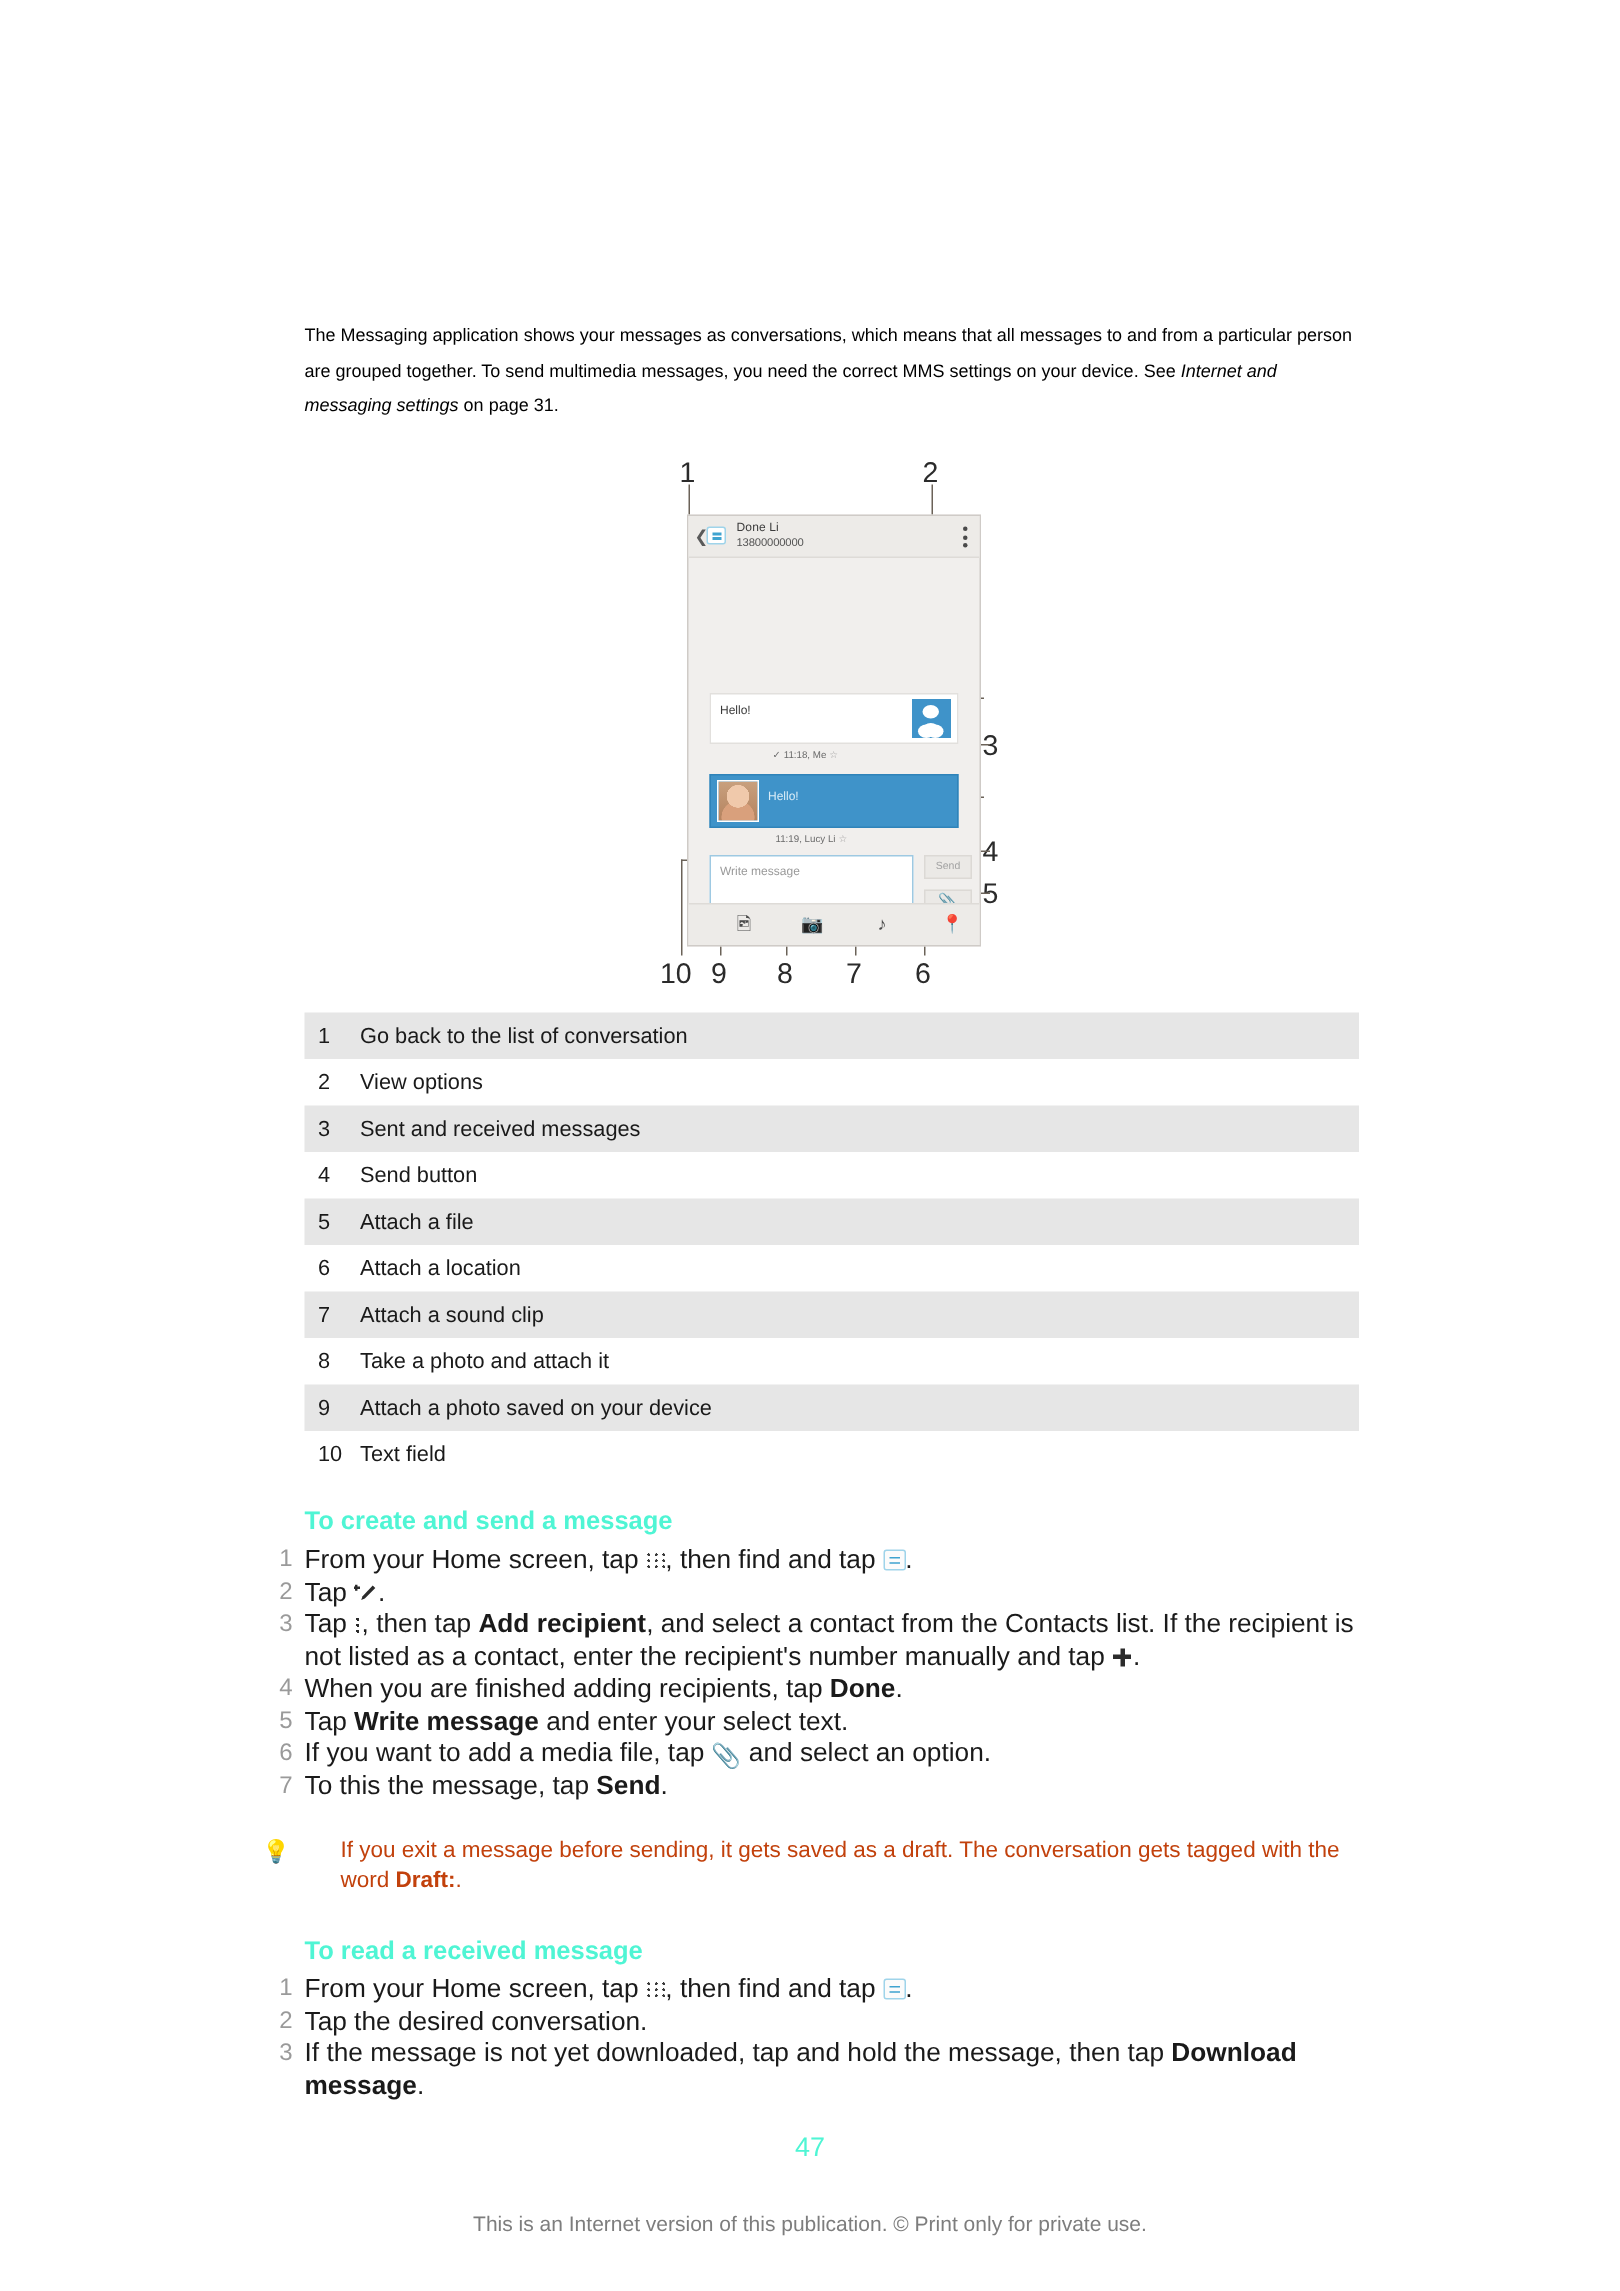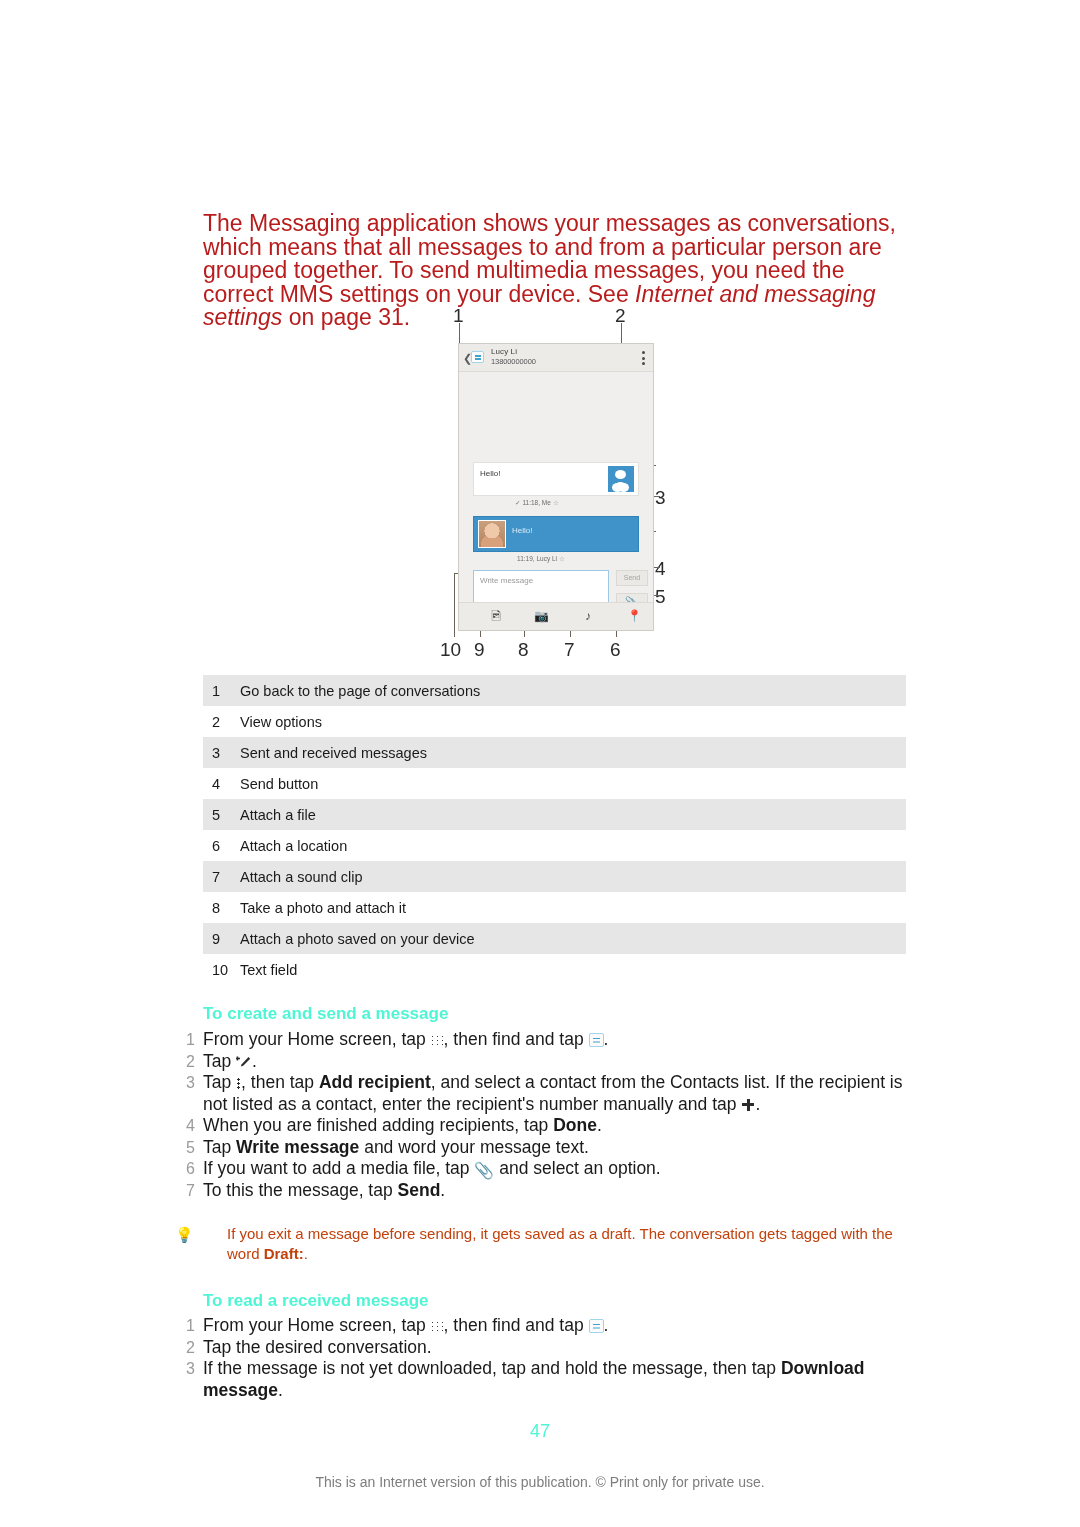"The Messaging application shows your" .intro { color: #b91c1c -> #000000; font-size: 23px -> 12px }
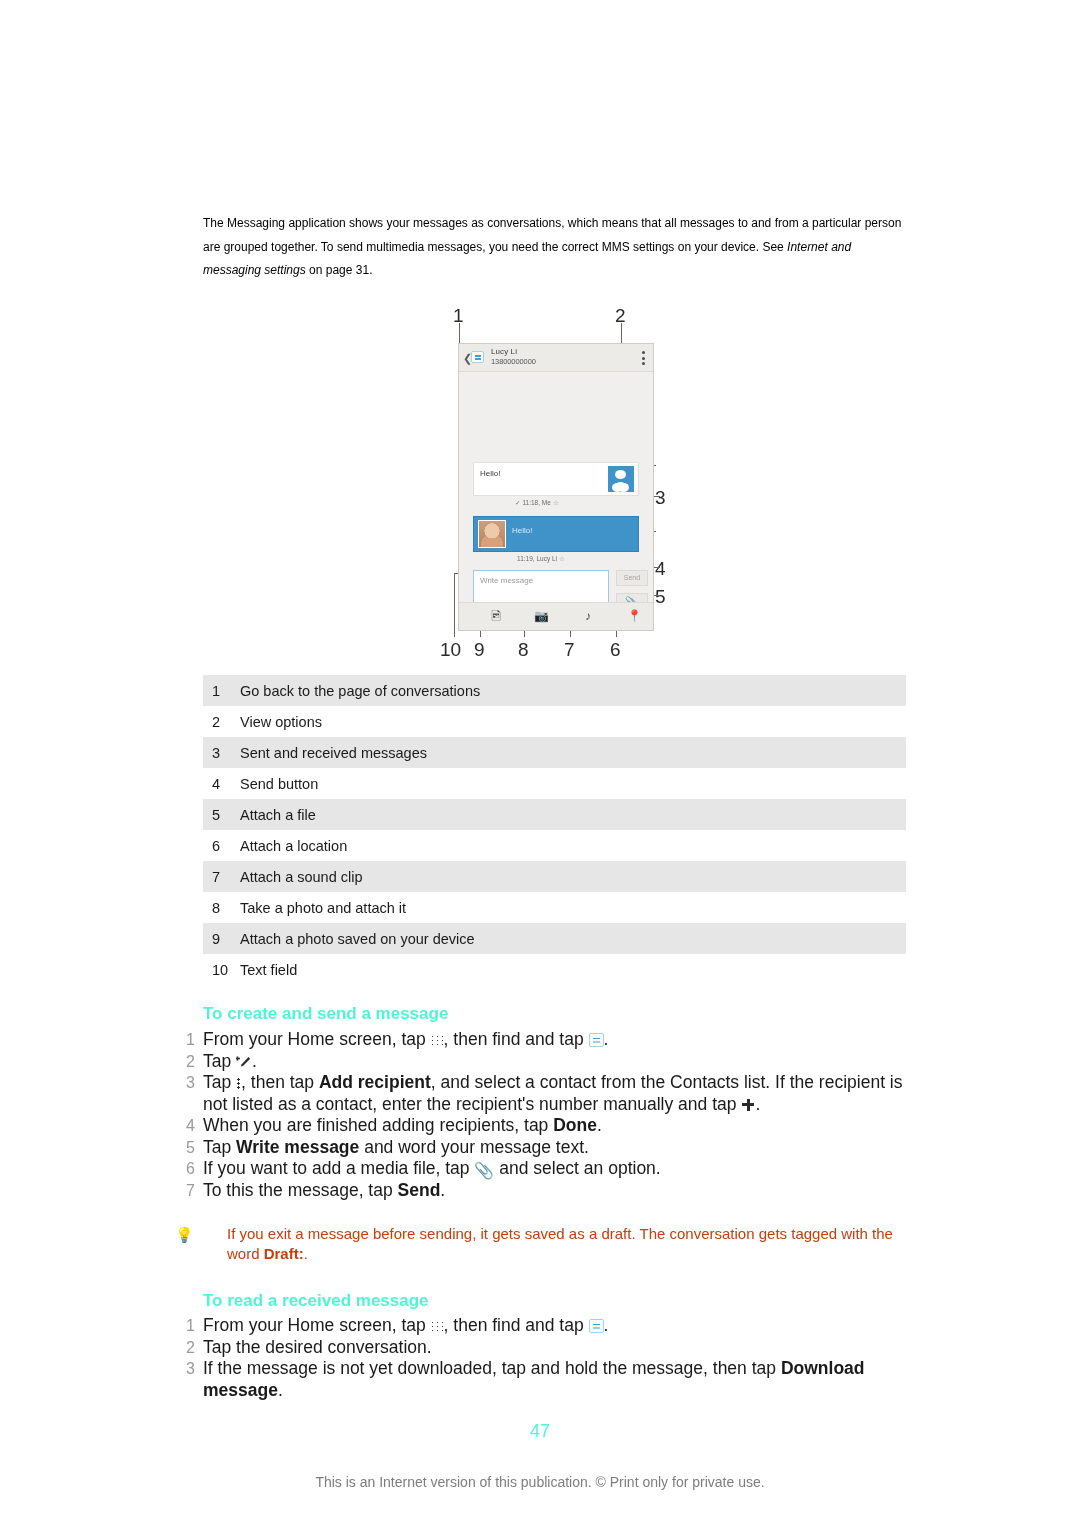"Lucy Li" div.ph-name { text: Lucy -> Done }
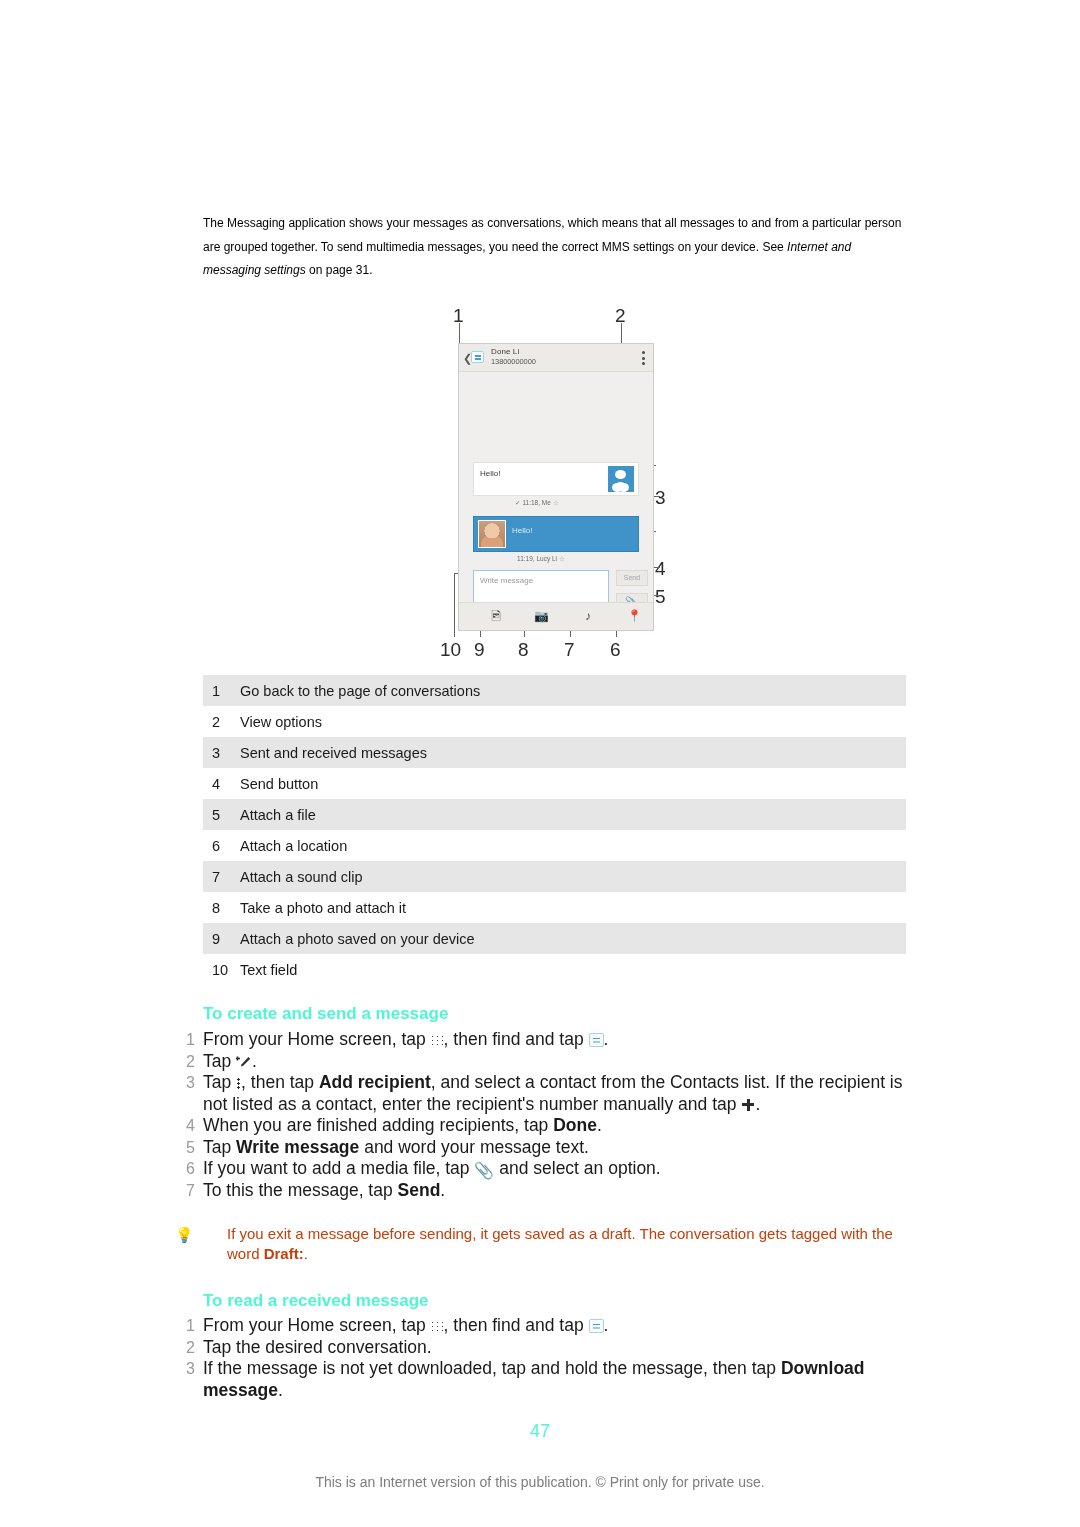"Go back to the page" span.legend-txt { text: page of conversations -> list of conversation }
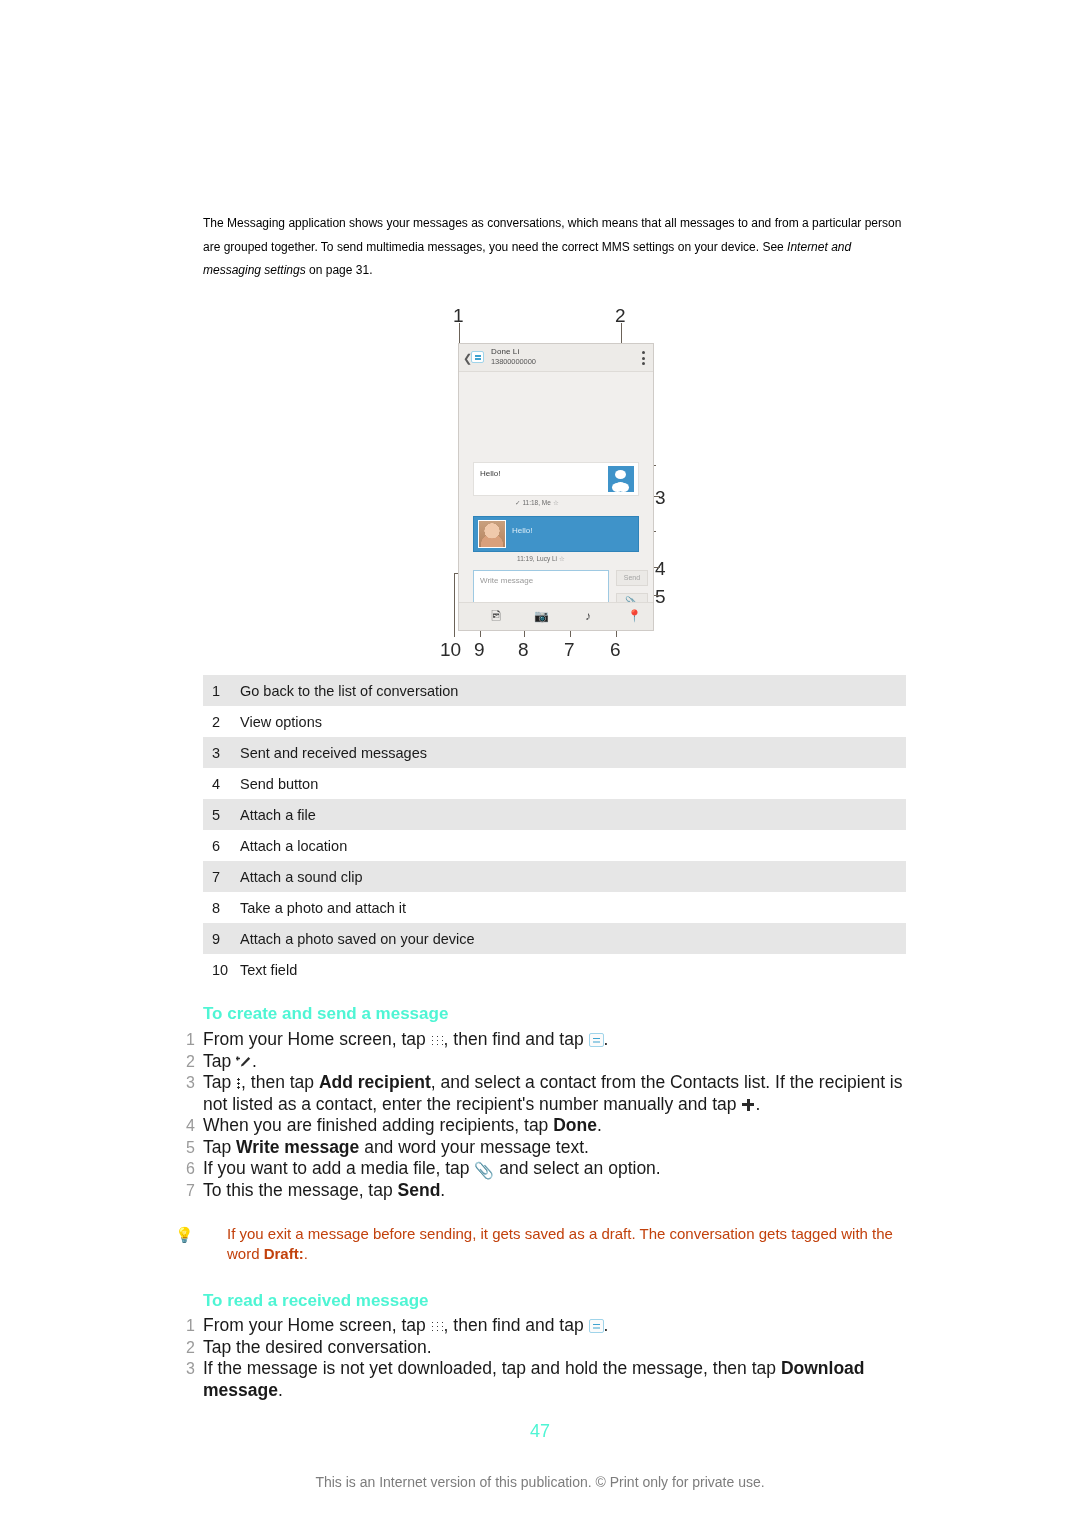"and word your message text." span { text: word your message -> enter your select }
